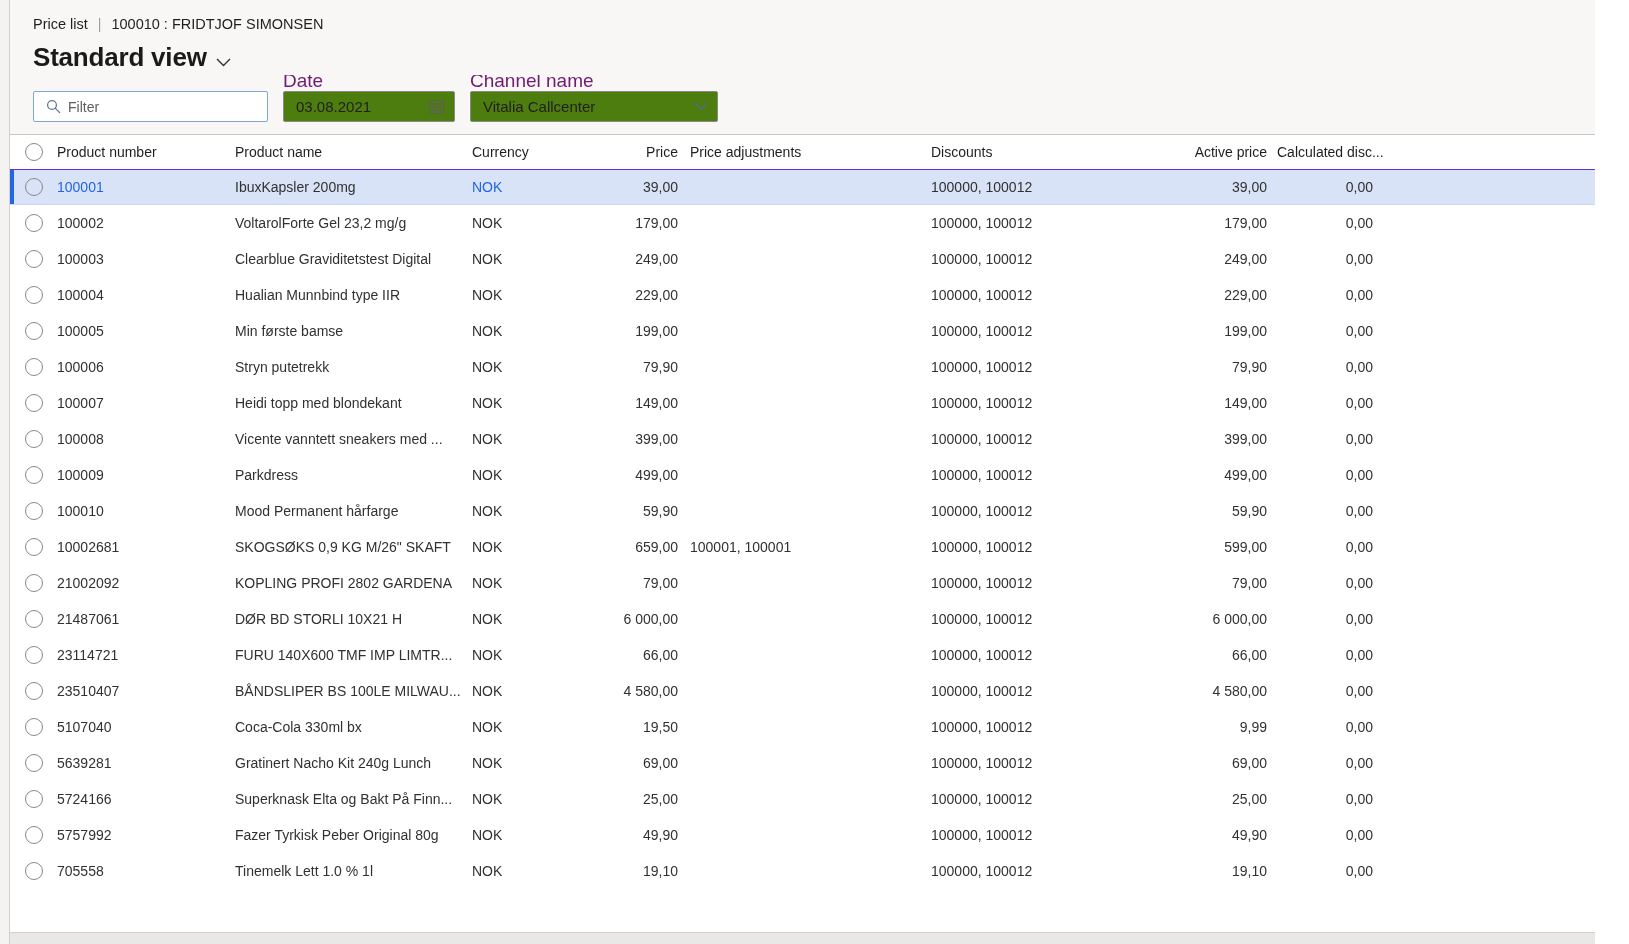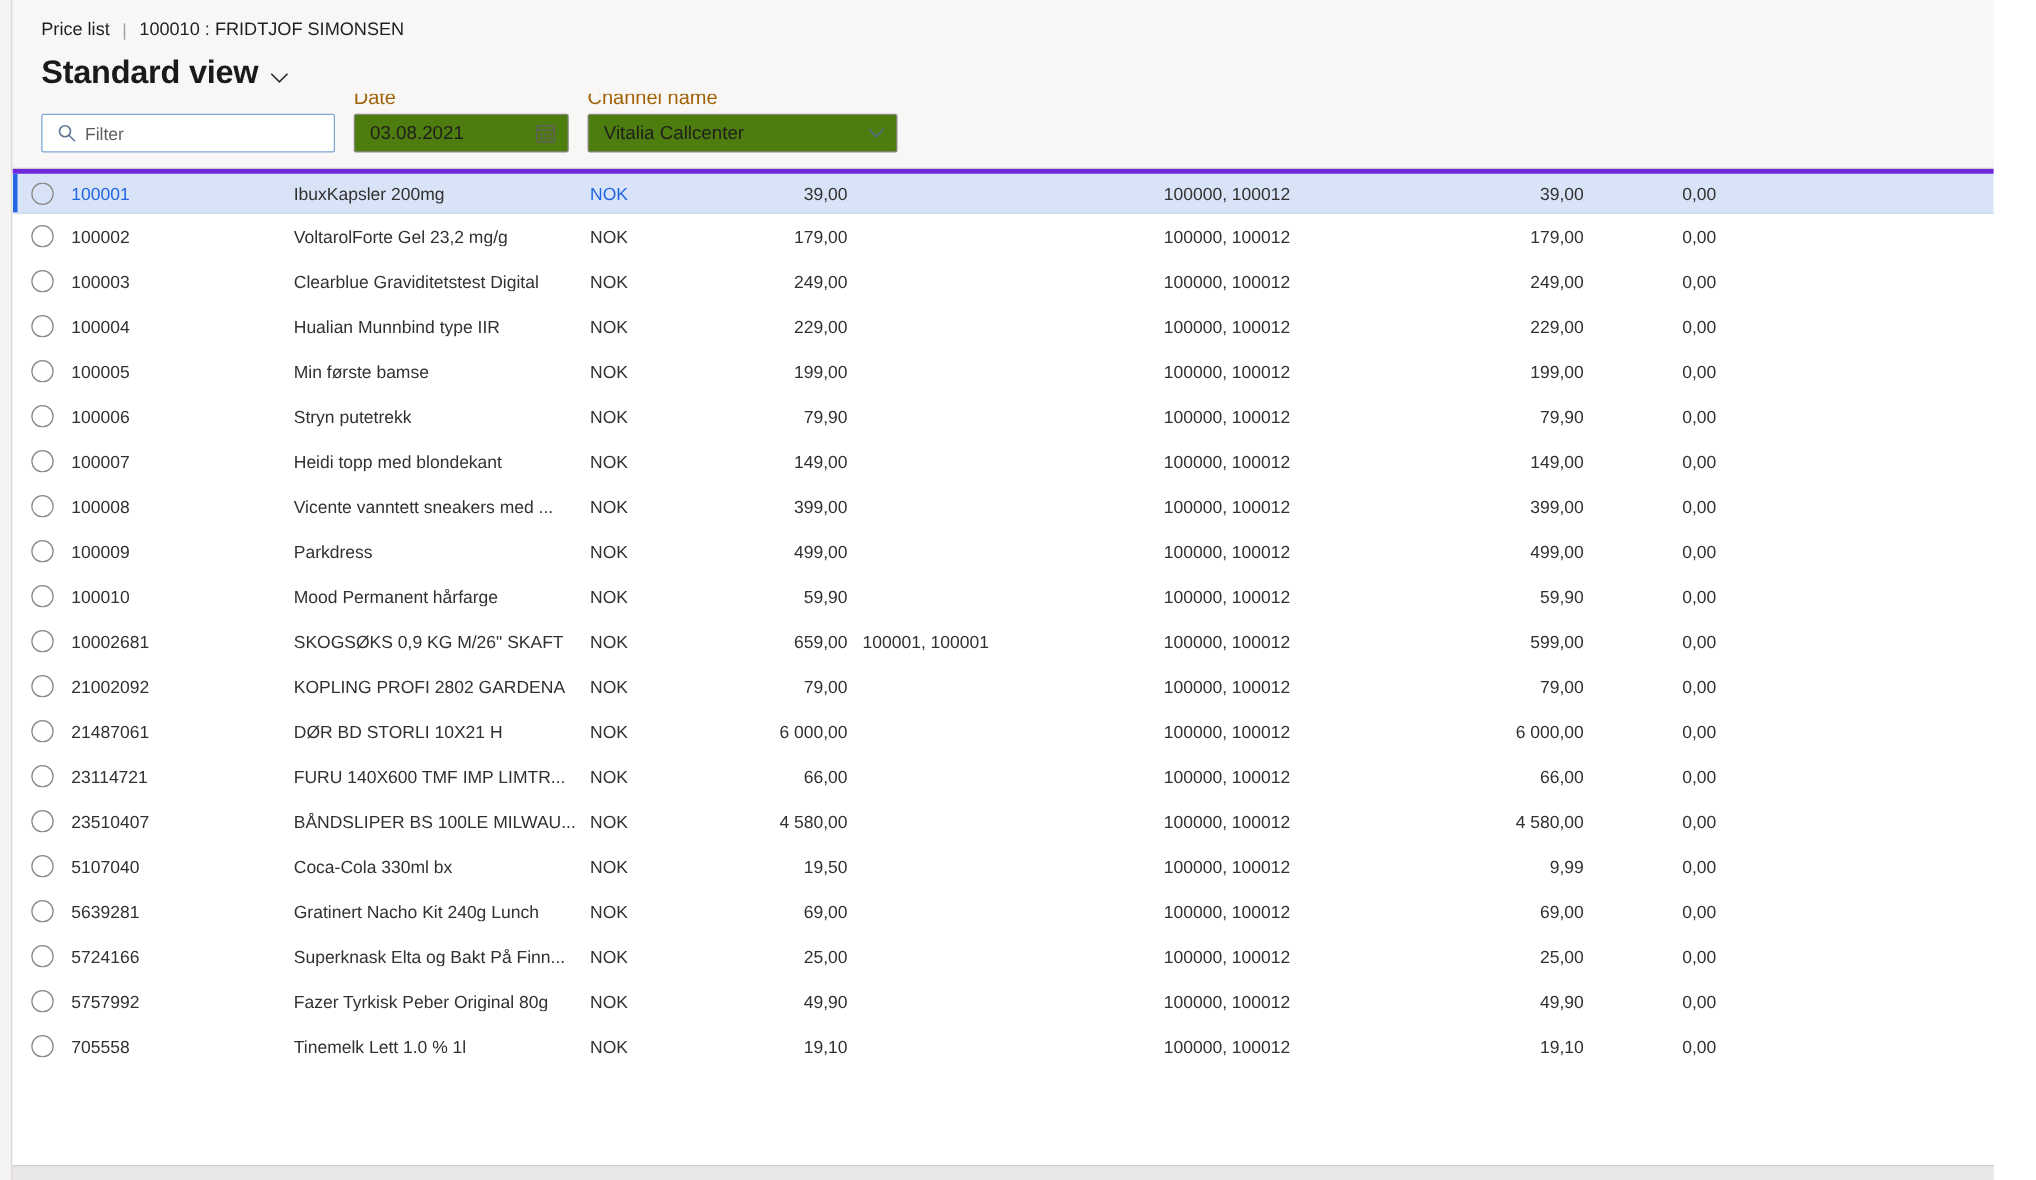"Date" .clipped-label span { color: #a16207 -> #701a75; font-size: 16px -> 19px }
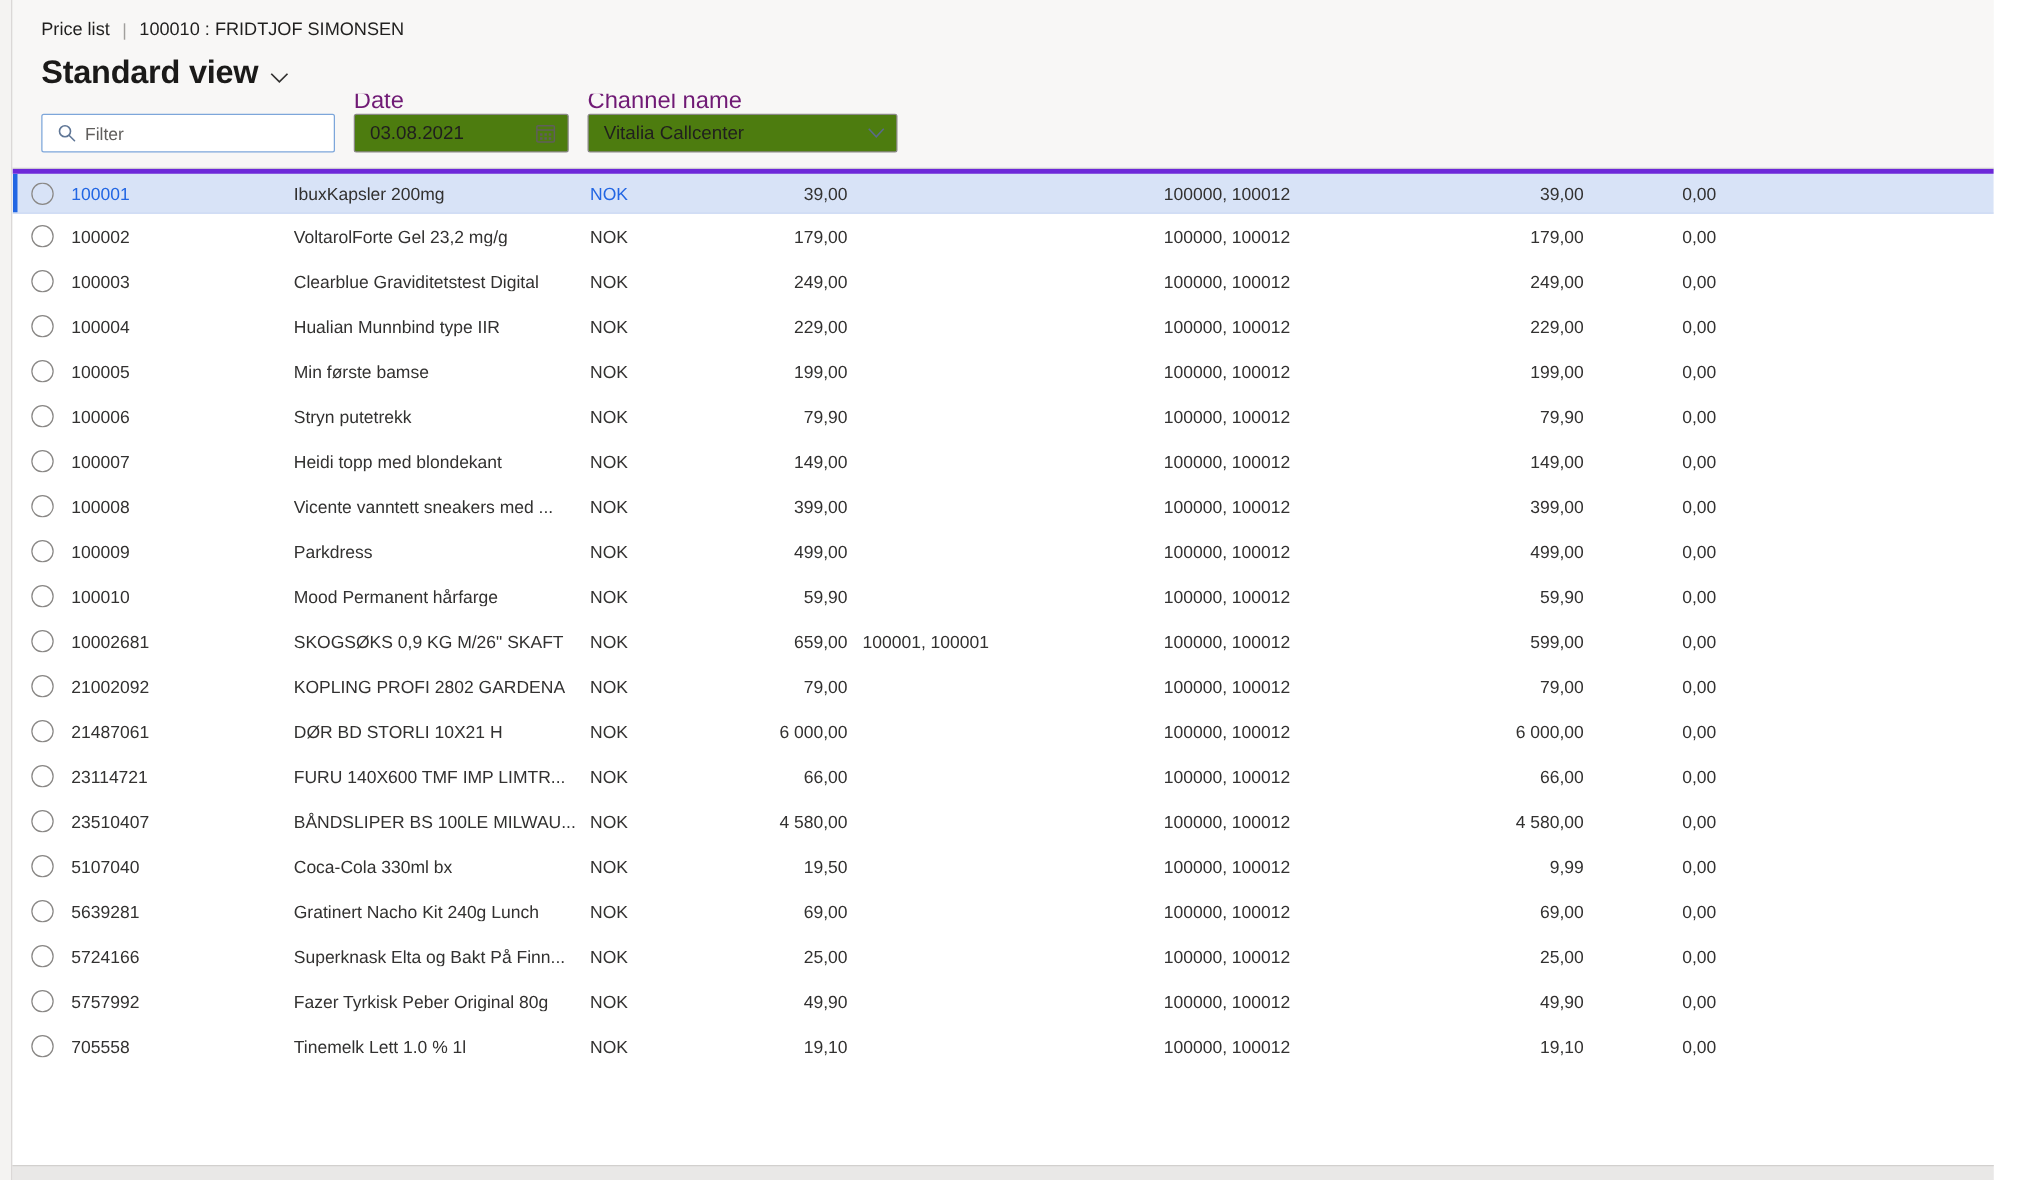"Product number" div.grid-header { html: none -> <div> <div> <span></span> </div> <div>Product number</div> <div>Product name</div> <div>Currency</div> <div>Price</div> <div>Price adjustments</div> <div>Discounts</div> <div>Active price</div> <div>Calculated disc...</div> <div></div> </div> }
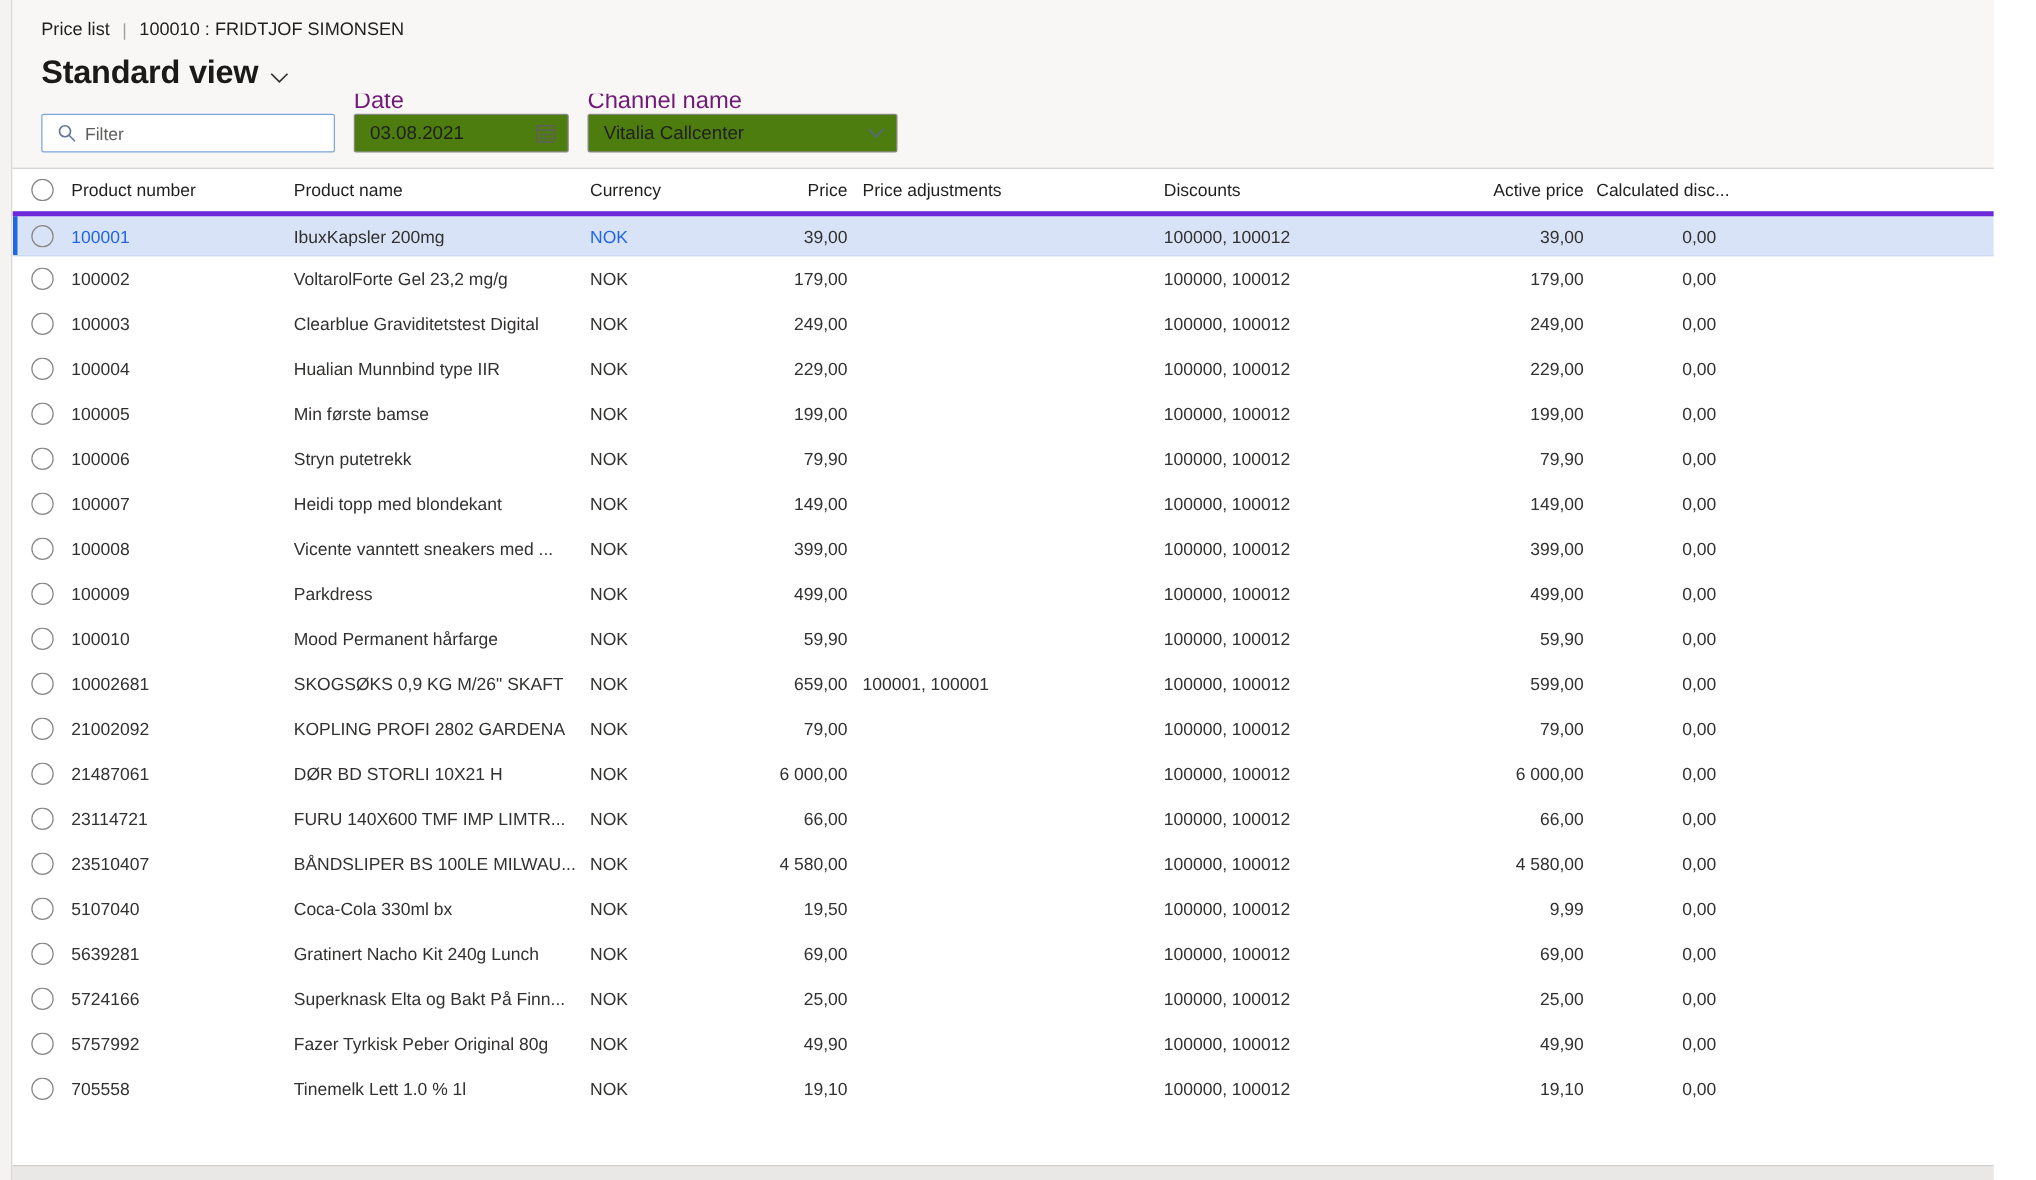"100001" .grid-row.selected { border-top: 4px solid #6d28d9 -> 1px solid #6d28d9 }
